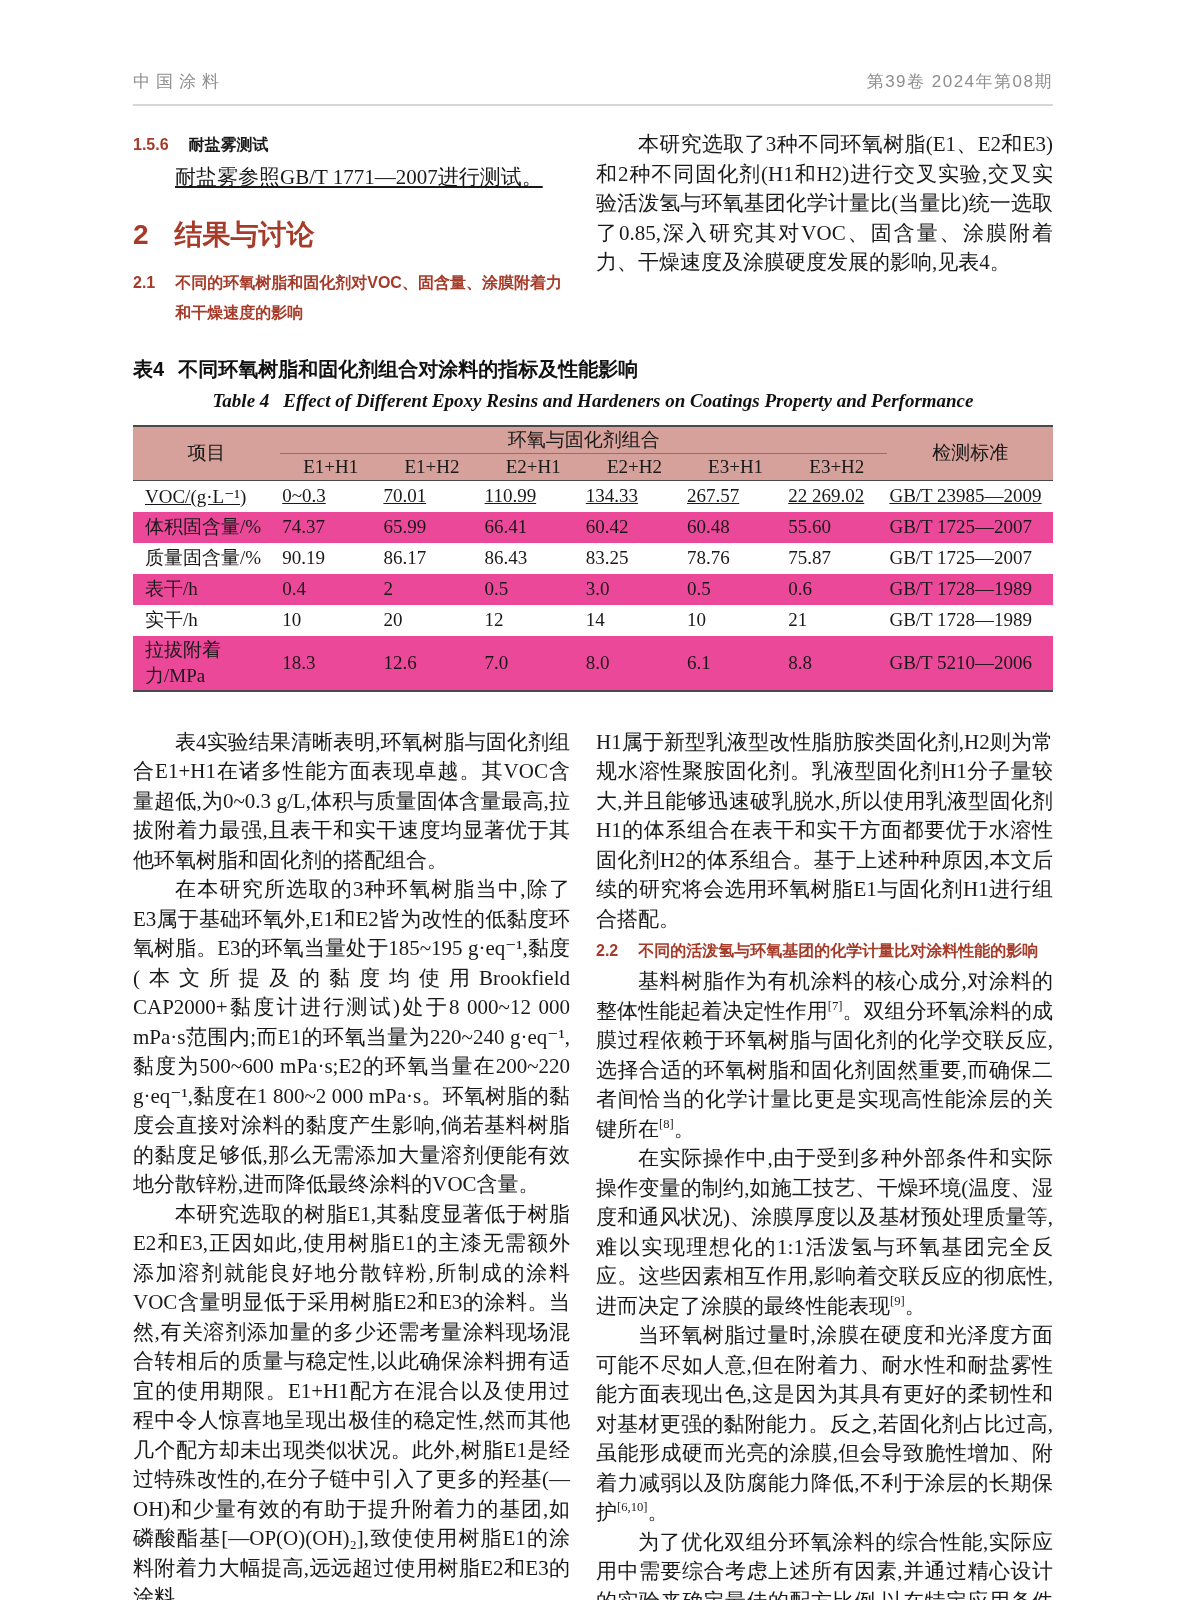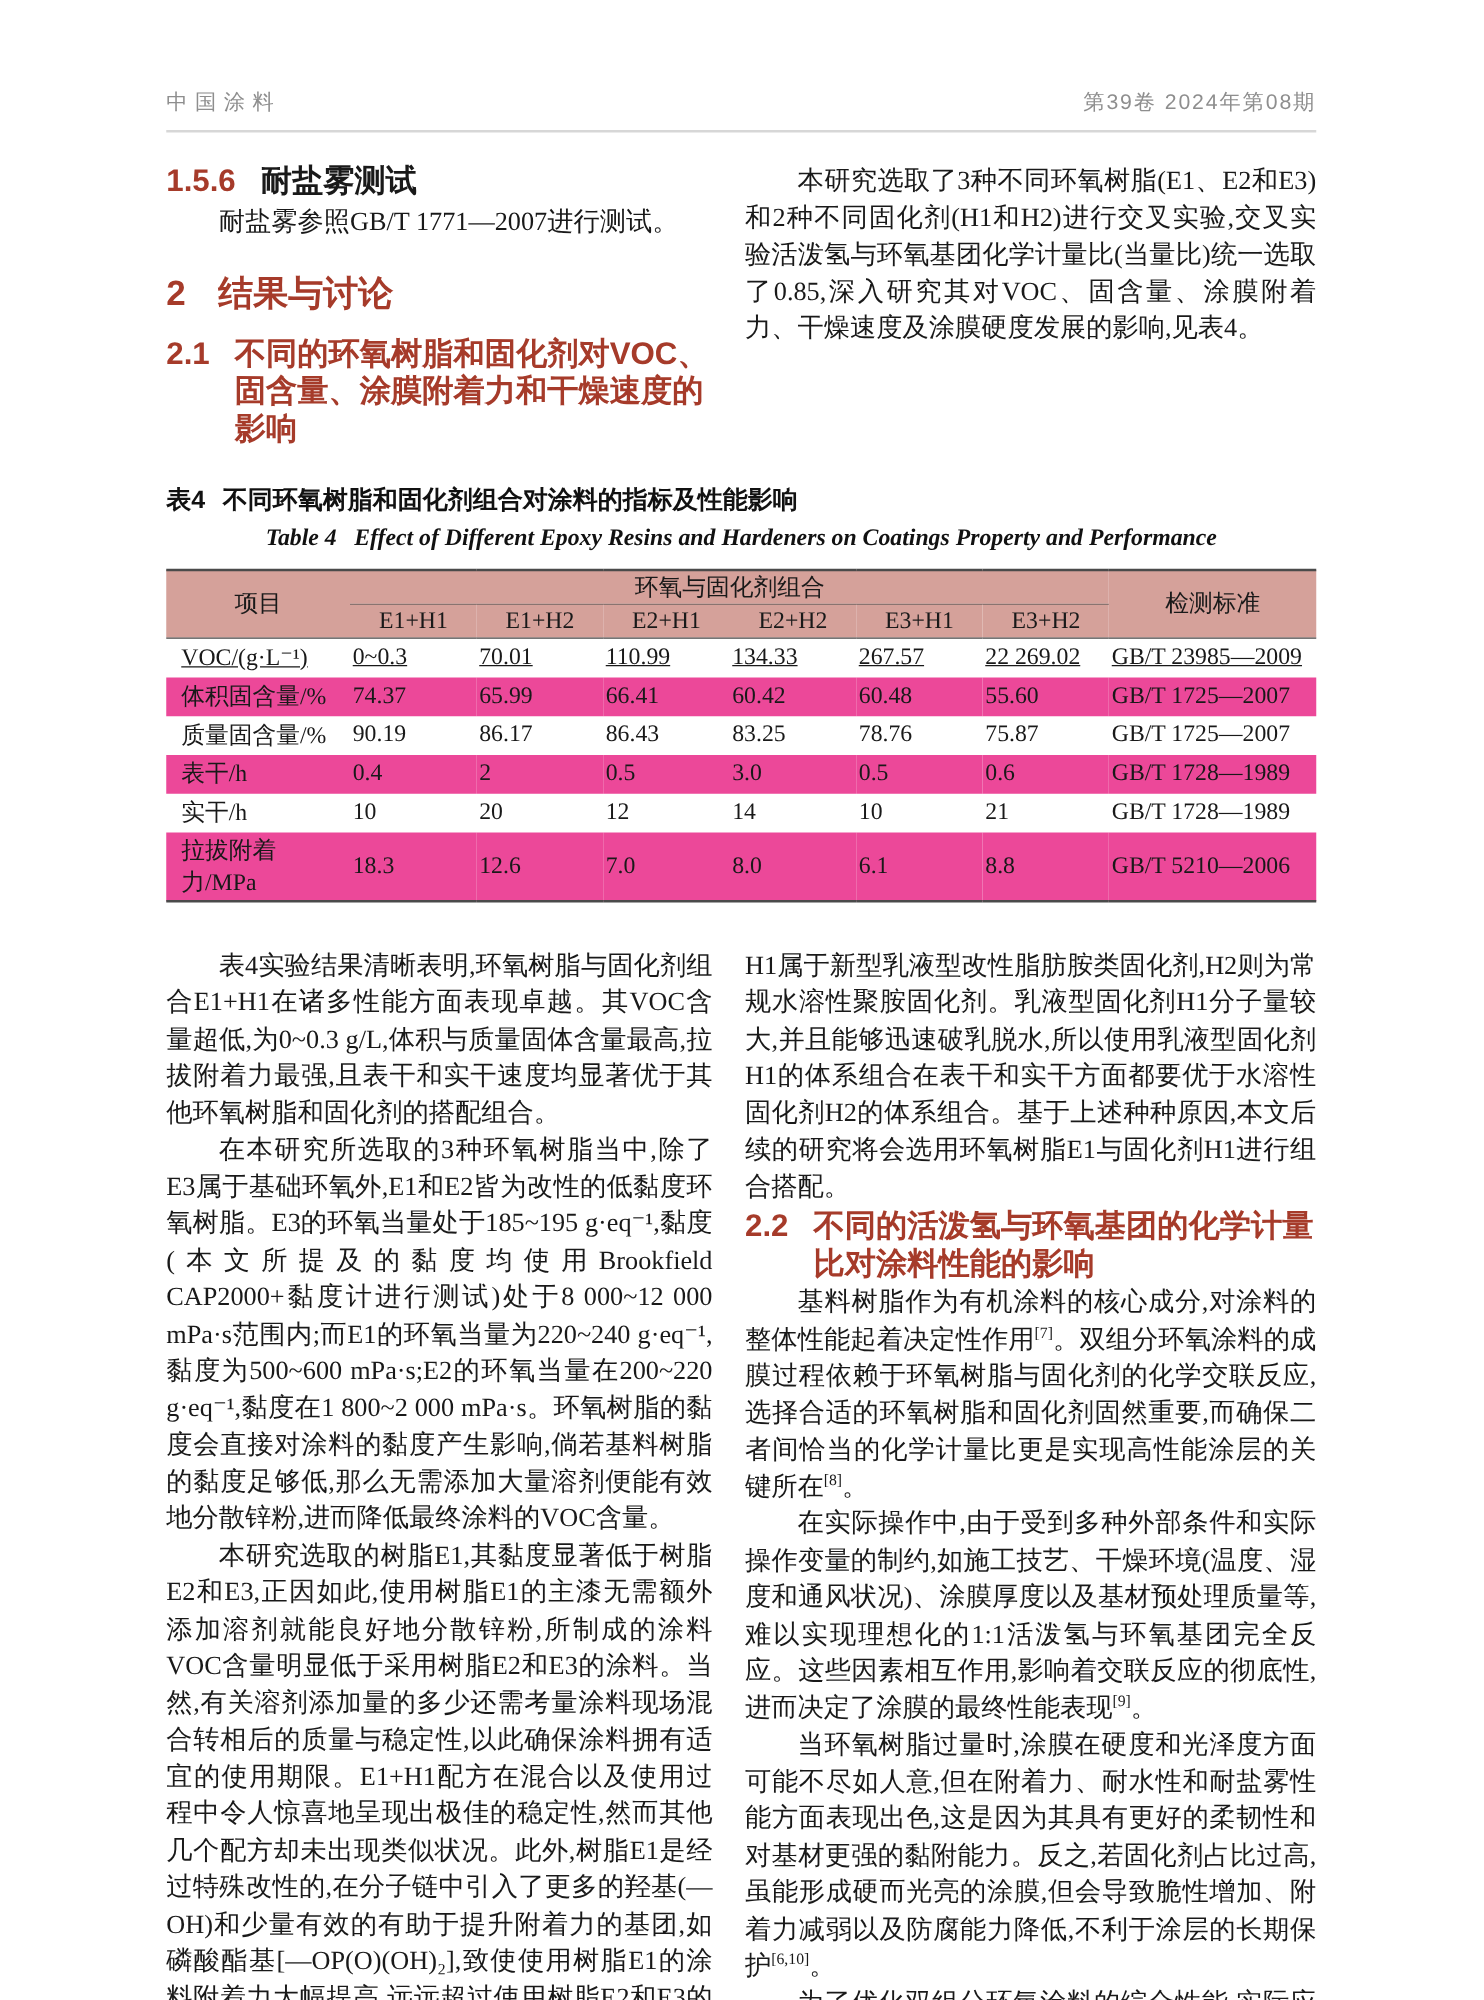"1.5.6" .hsub { font-size: 25px -> 16px }
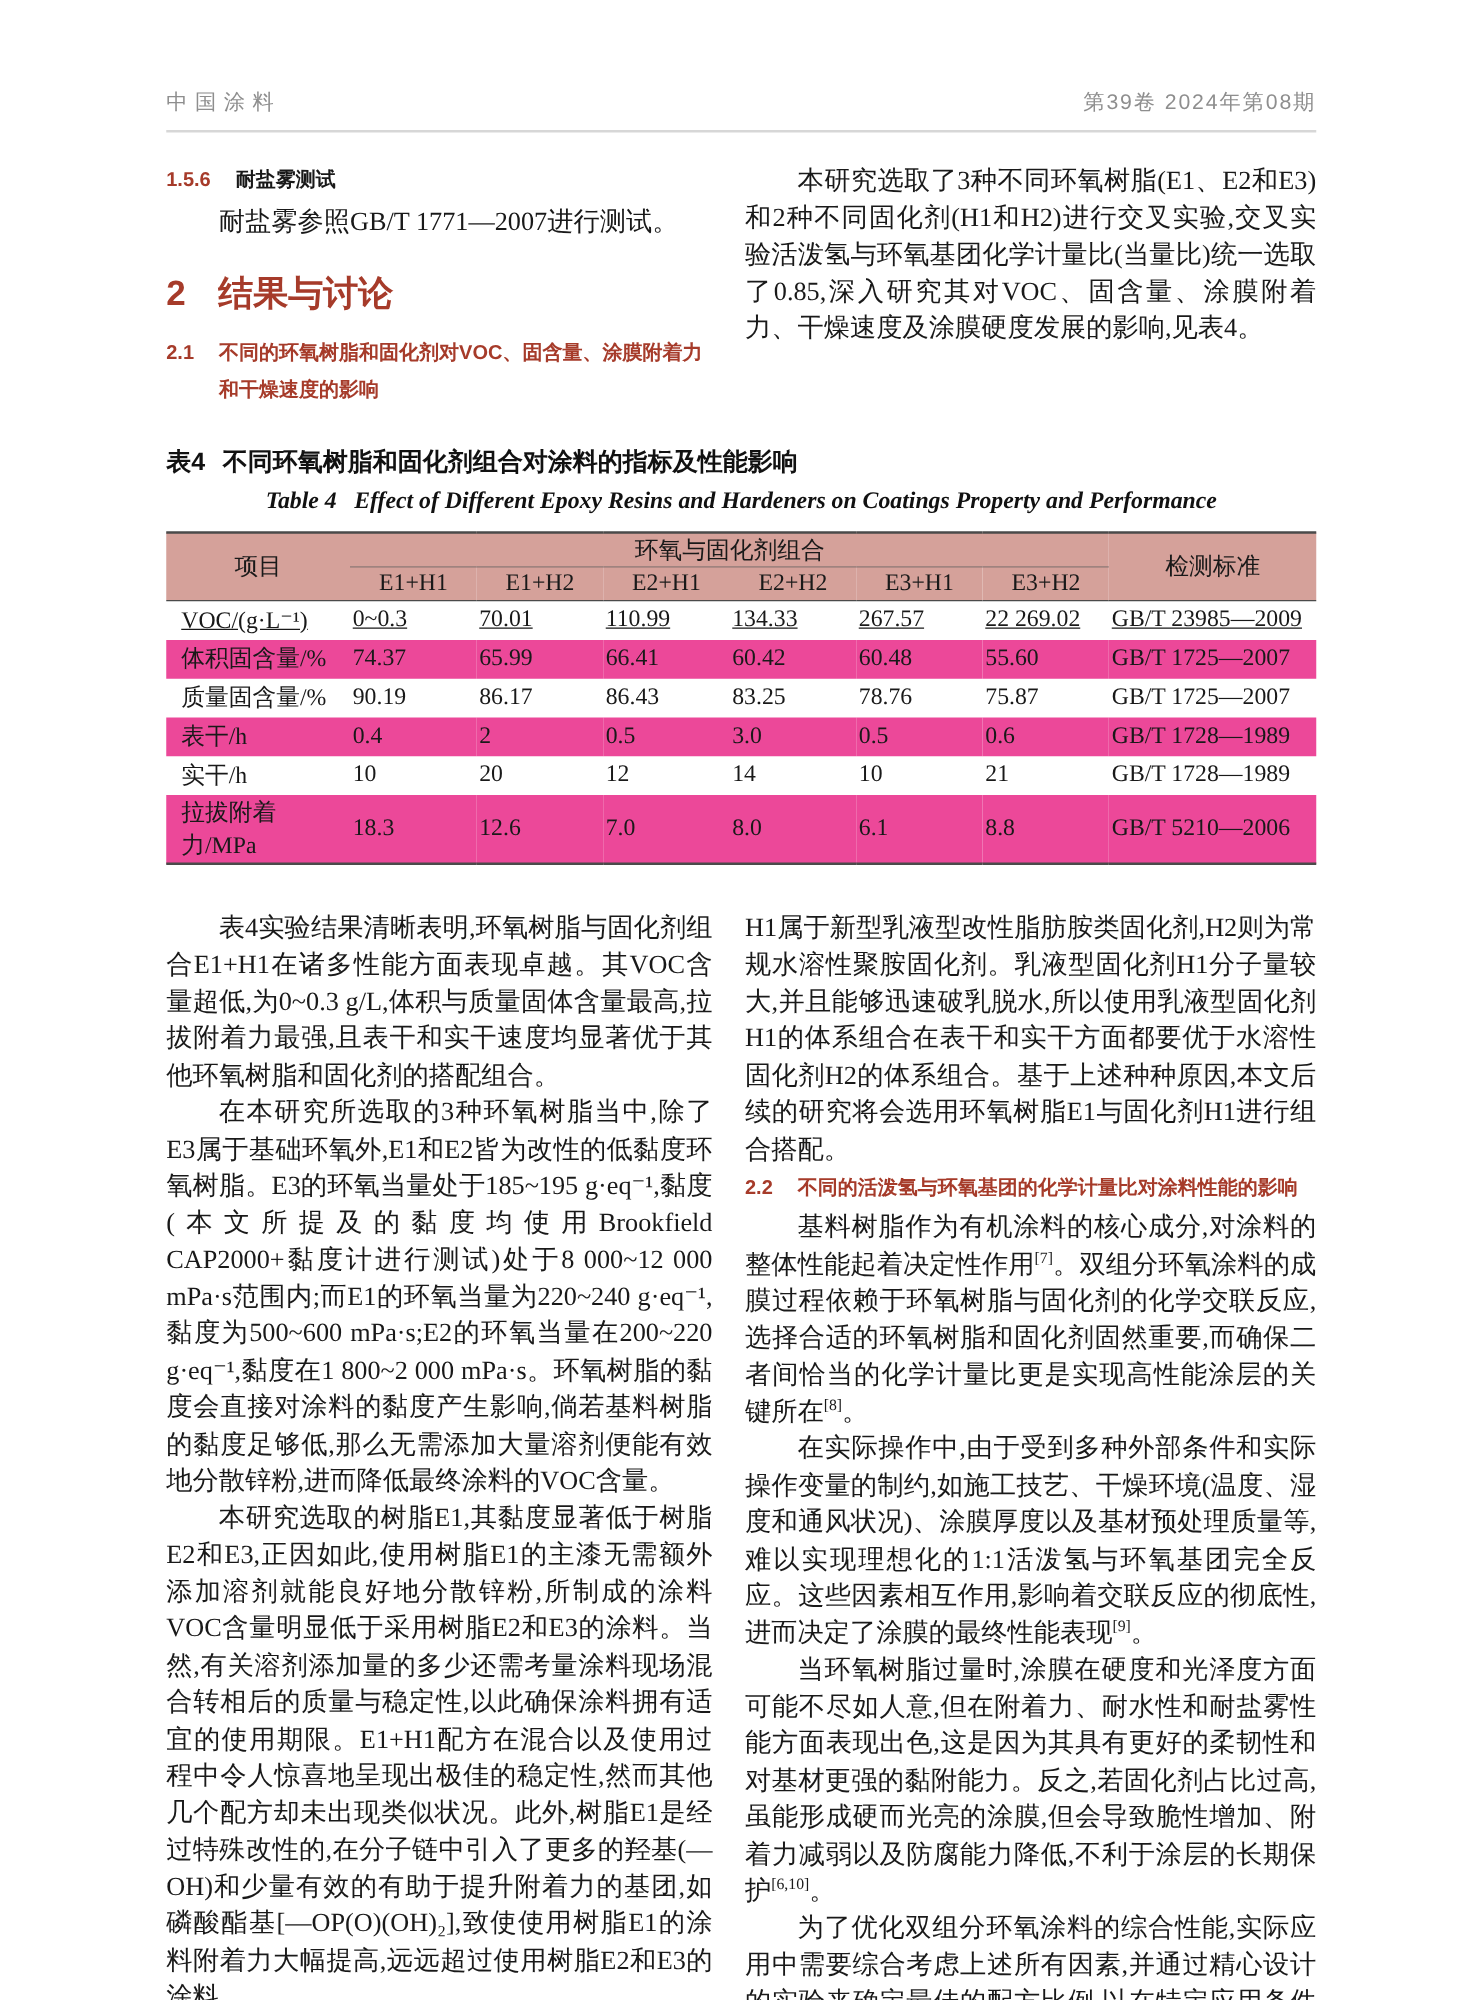"耐盐雾参照GB/T 1771—2007进行测试。" .line156 { text-decoration: none -> underline }
